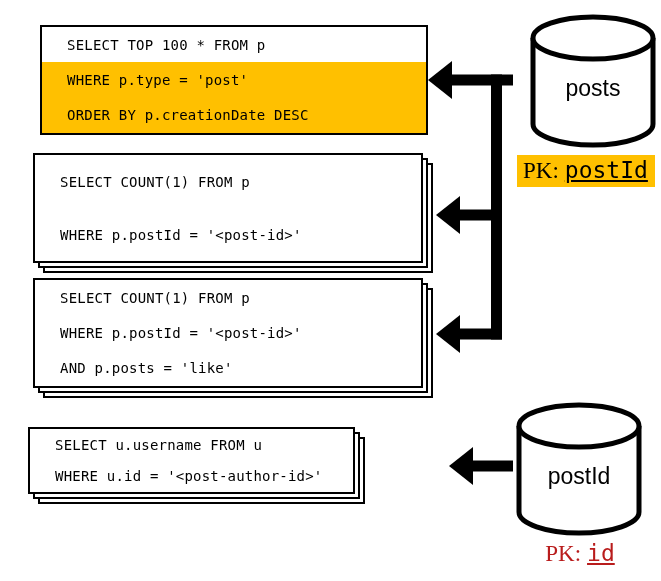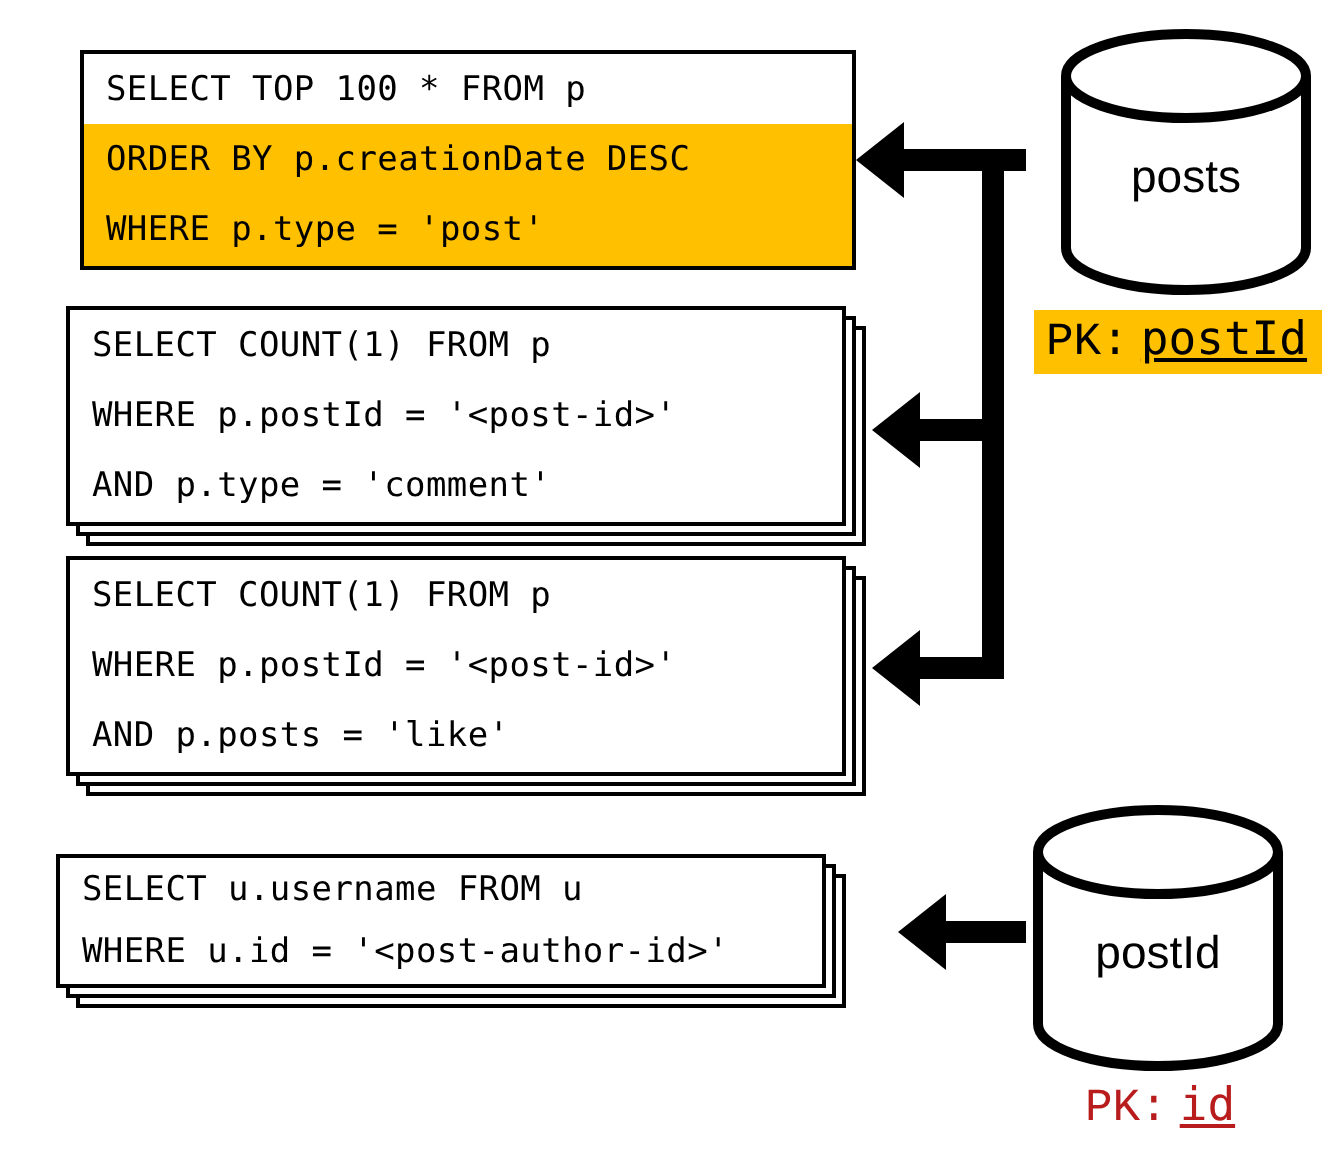"SELECT TOP 100 * FROM" .qline { font-size: 17px -> 14px; padding-left: 11px -> 25px }
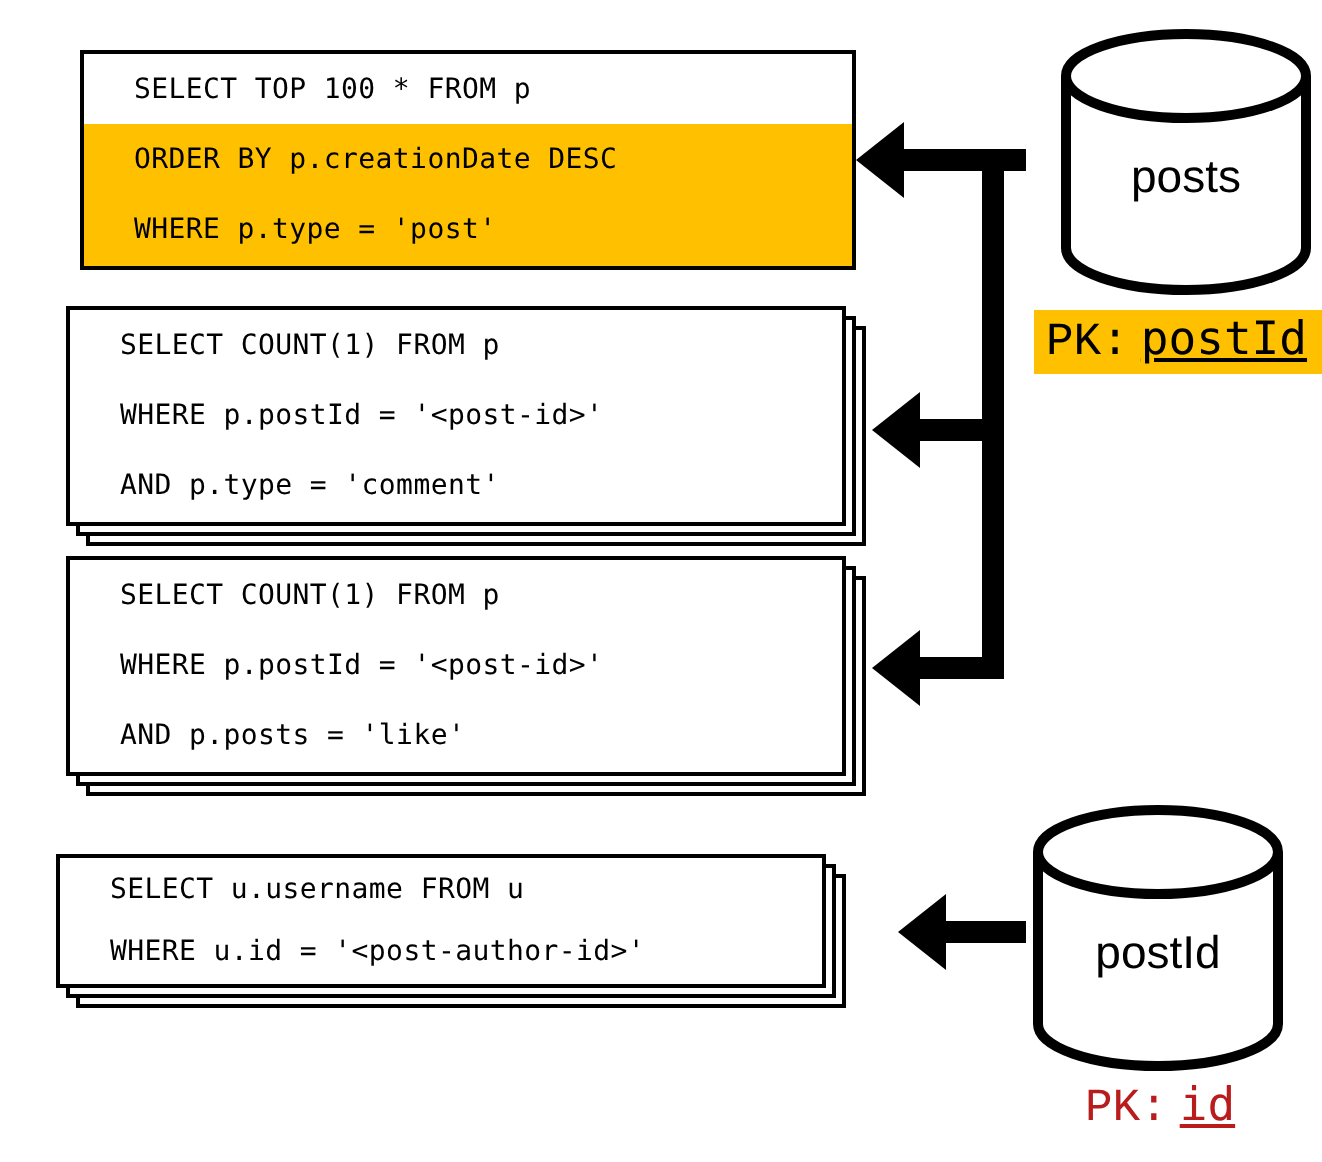"ORDER BY p.creationDate DESC" div.qline { order: before "WHERE p.type = 'post'" -> after "WHERE p.type = 'post'" }
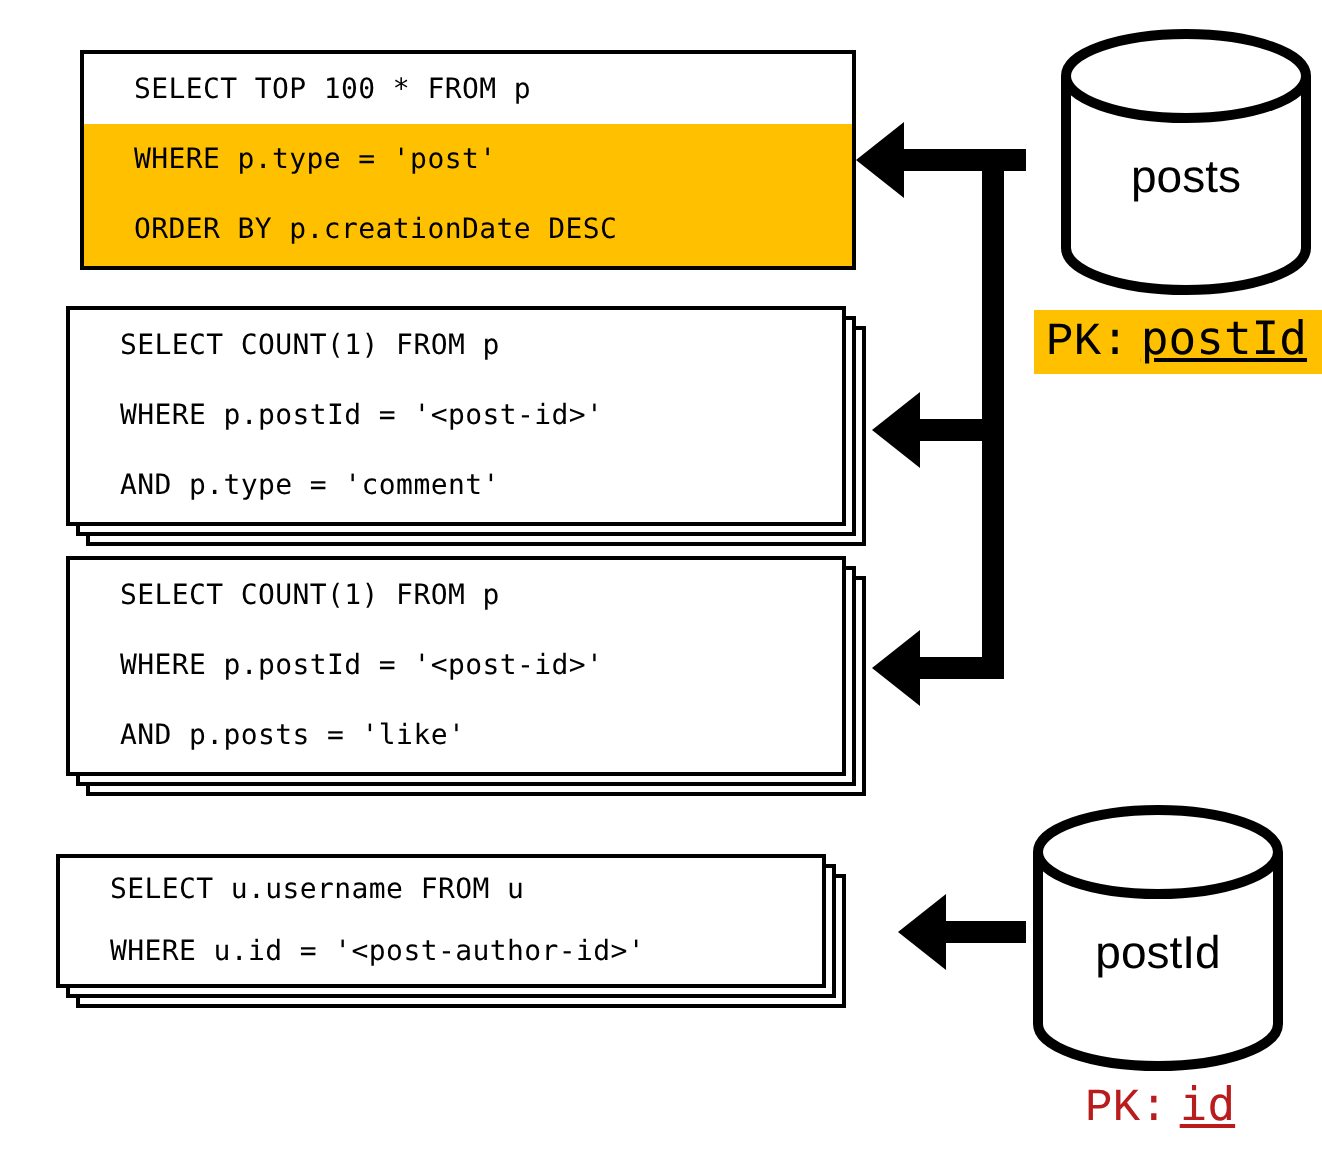"PK:" .pk-prefix { font-family: Liberation Mono, monospace -> Liberation Serif, serif }
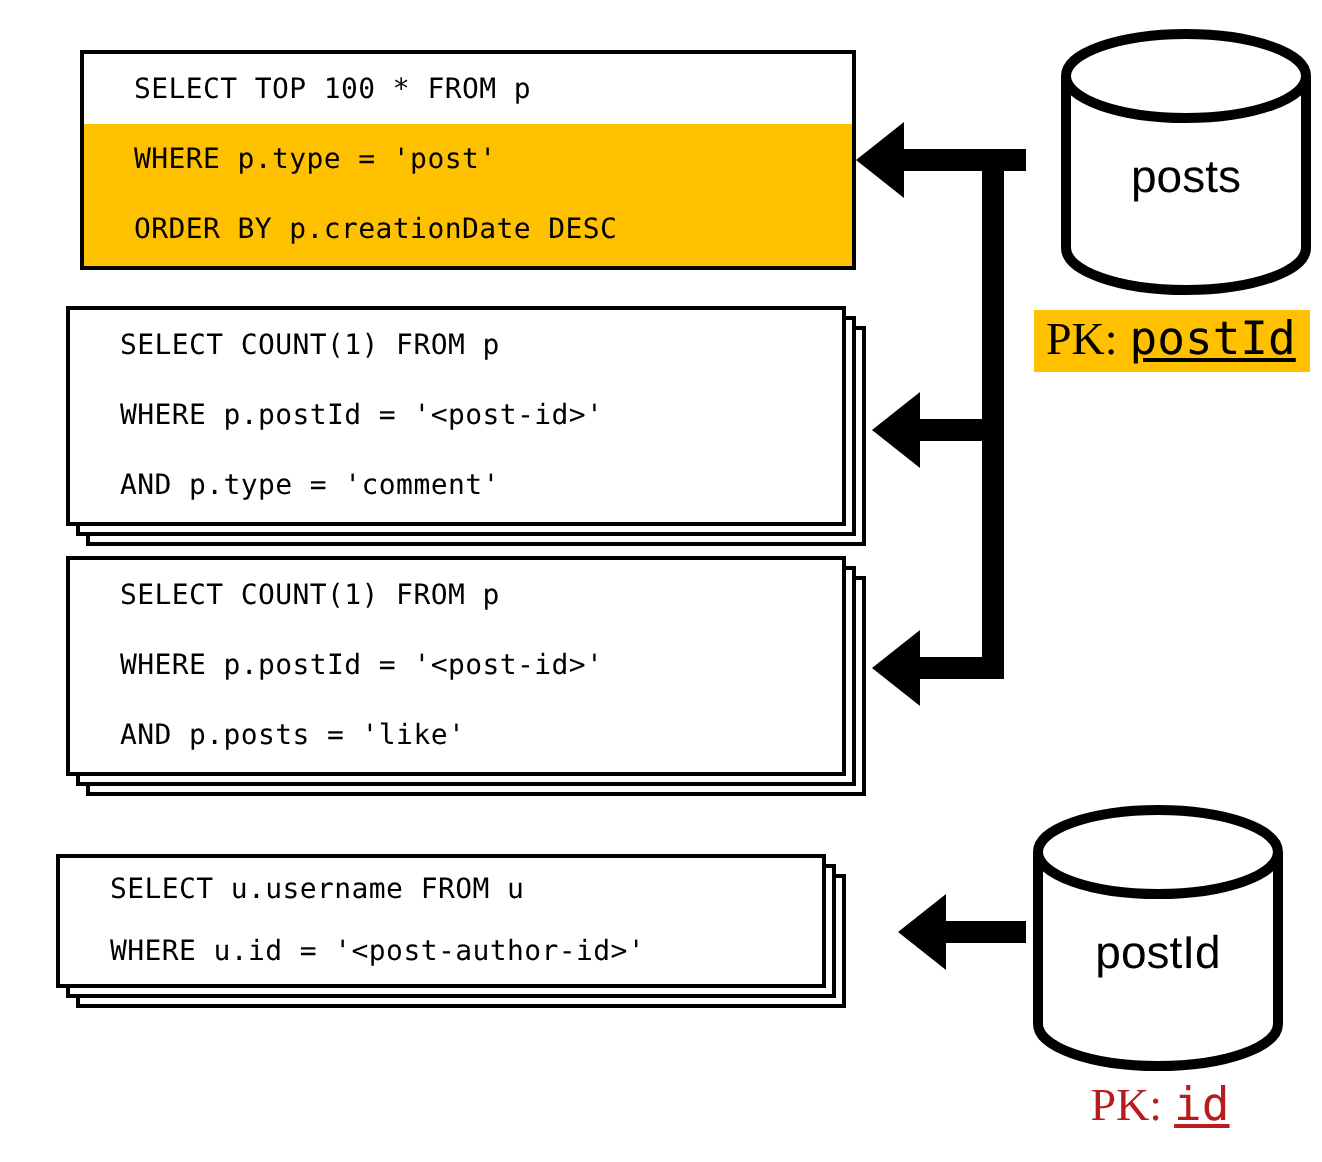"AND p.type = 'comment'" div.qline { html: <div>AND p.type = 'comment'</div> -> none }
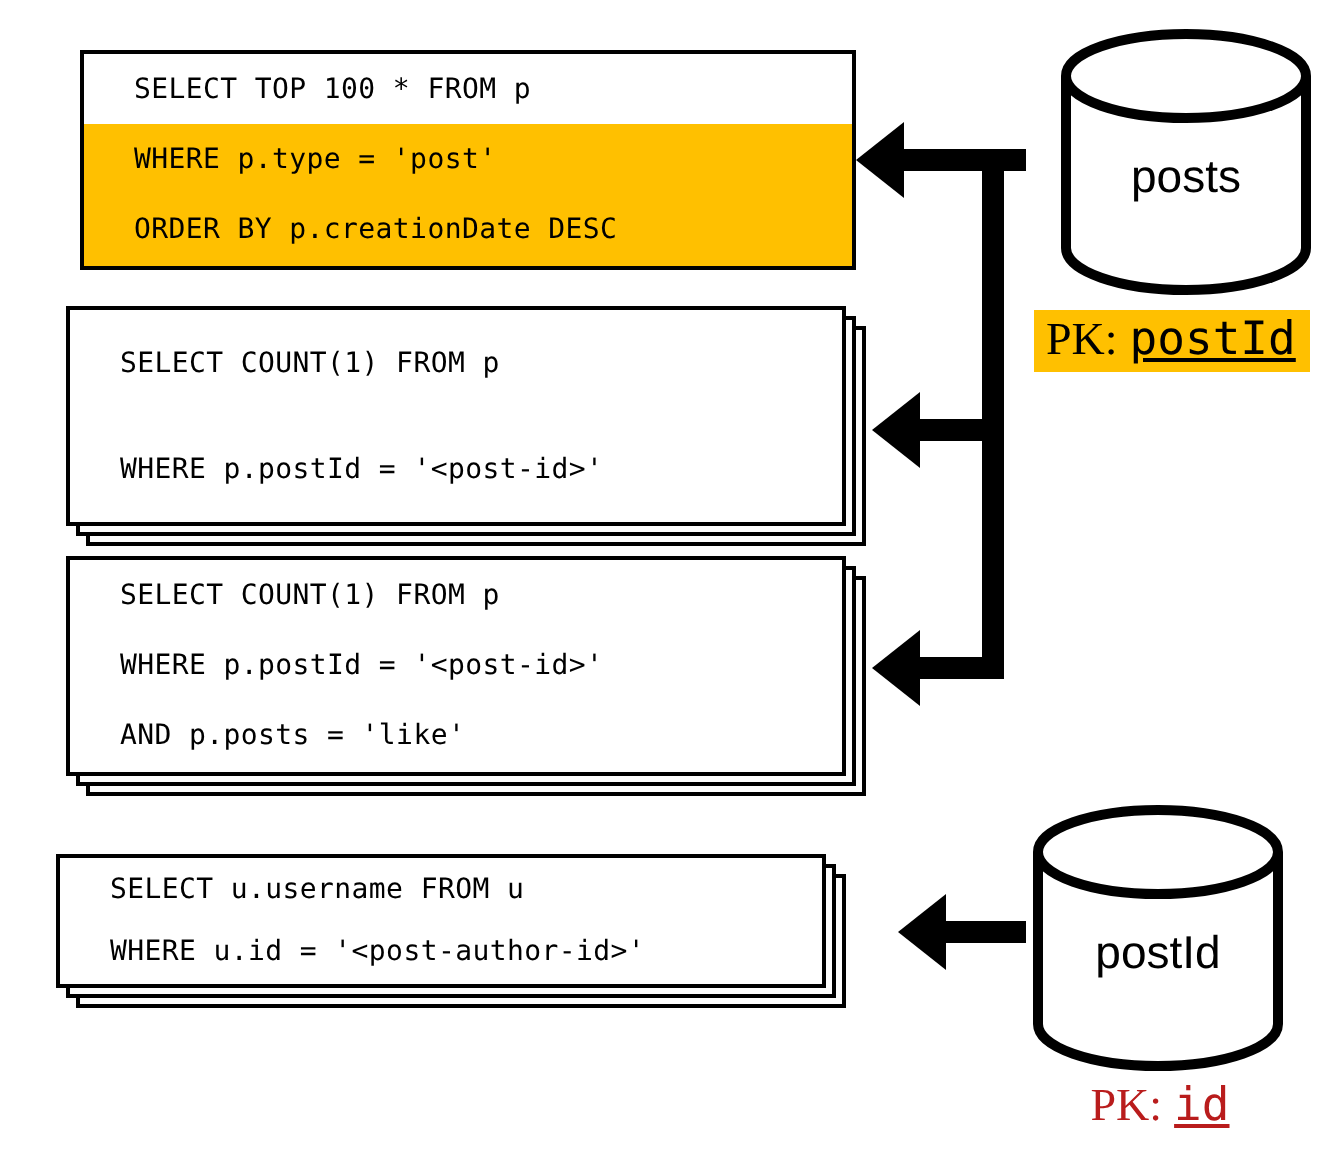"SELECT u.username FROM u" div.qbox { width: 385px -> 327px }
